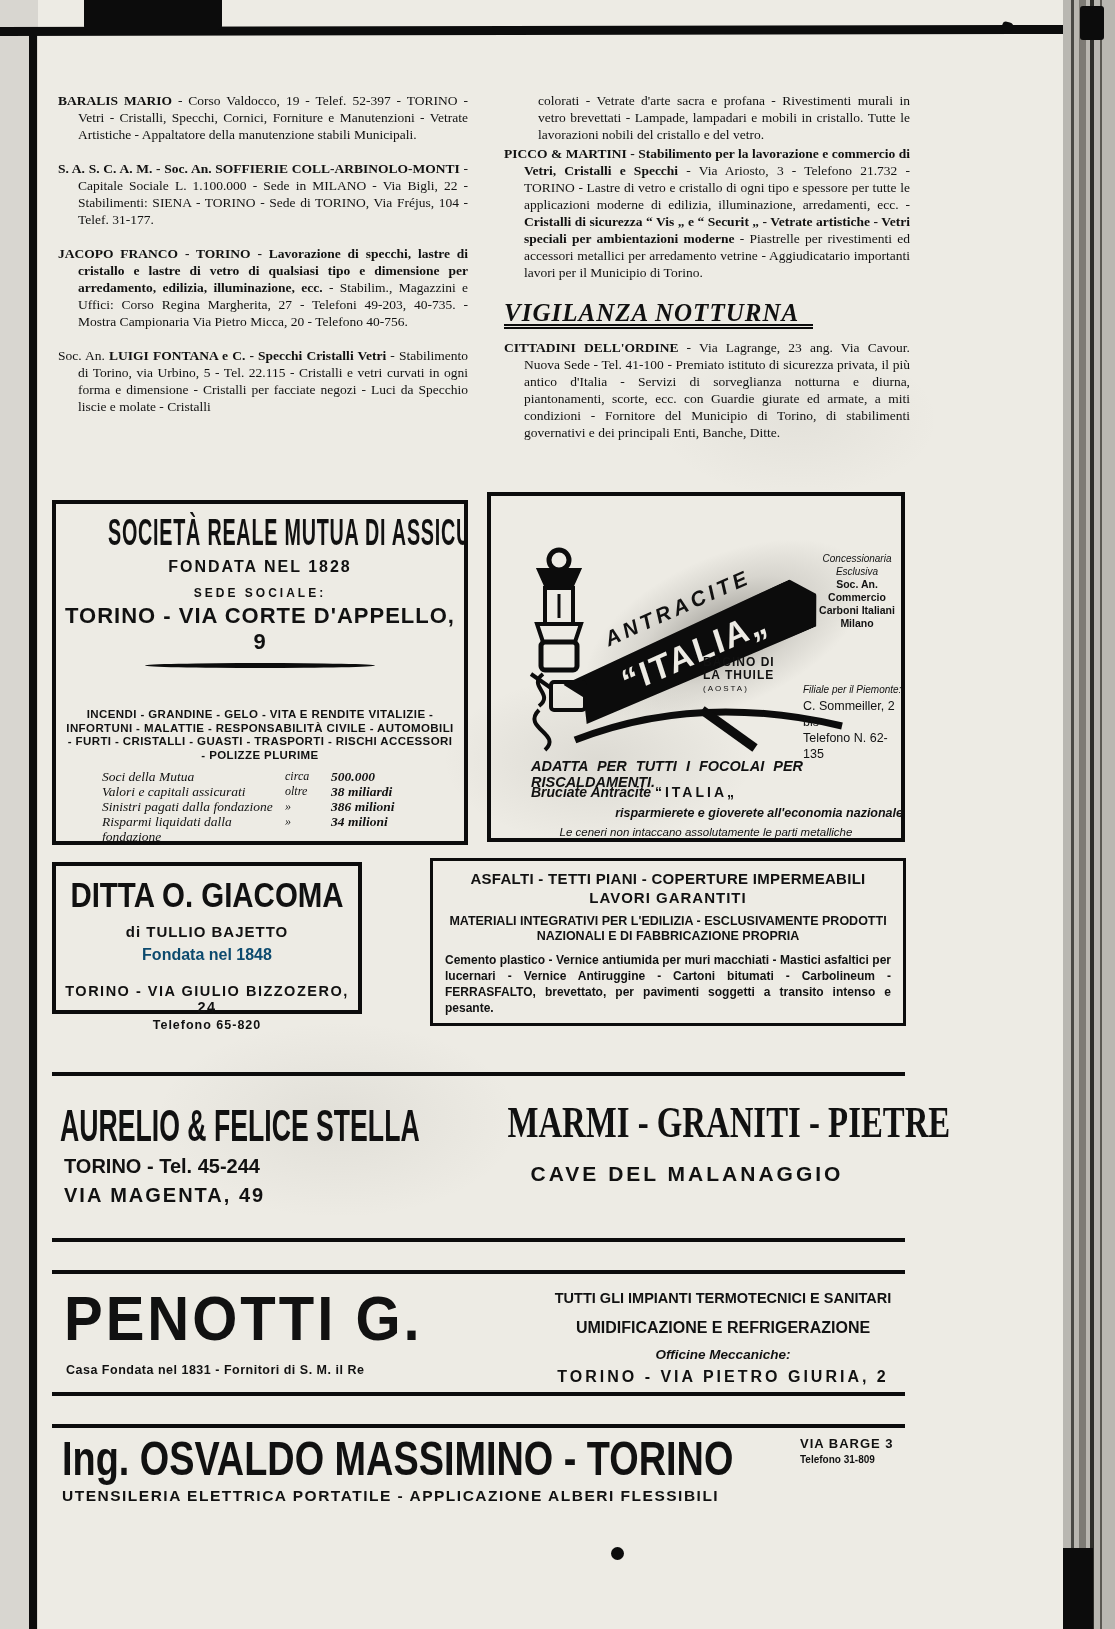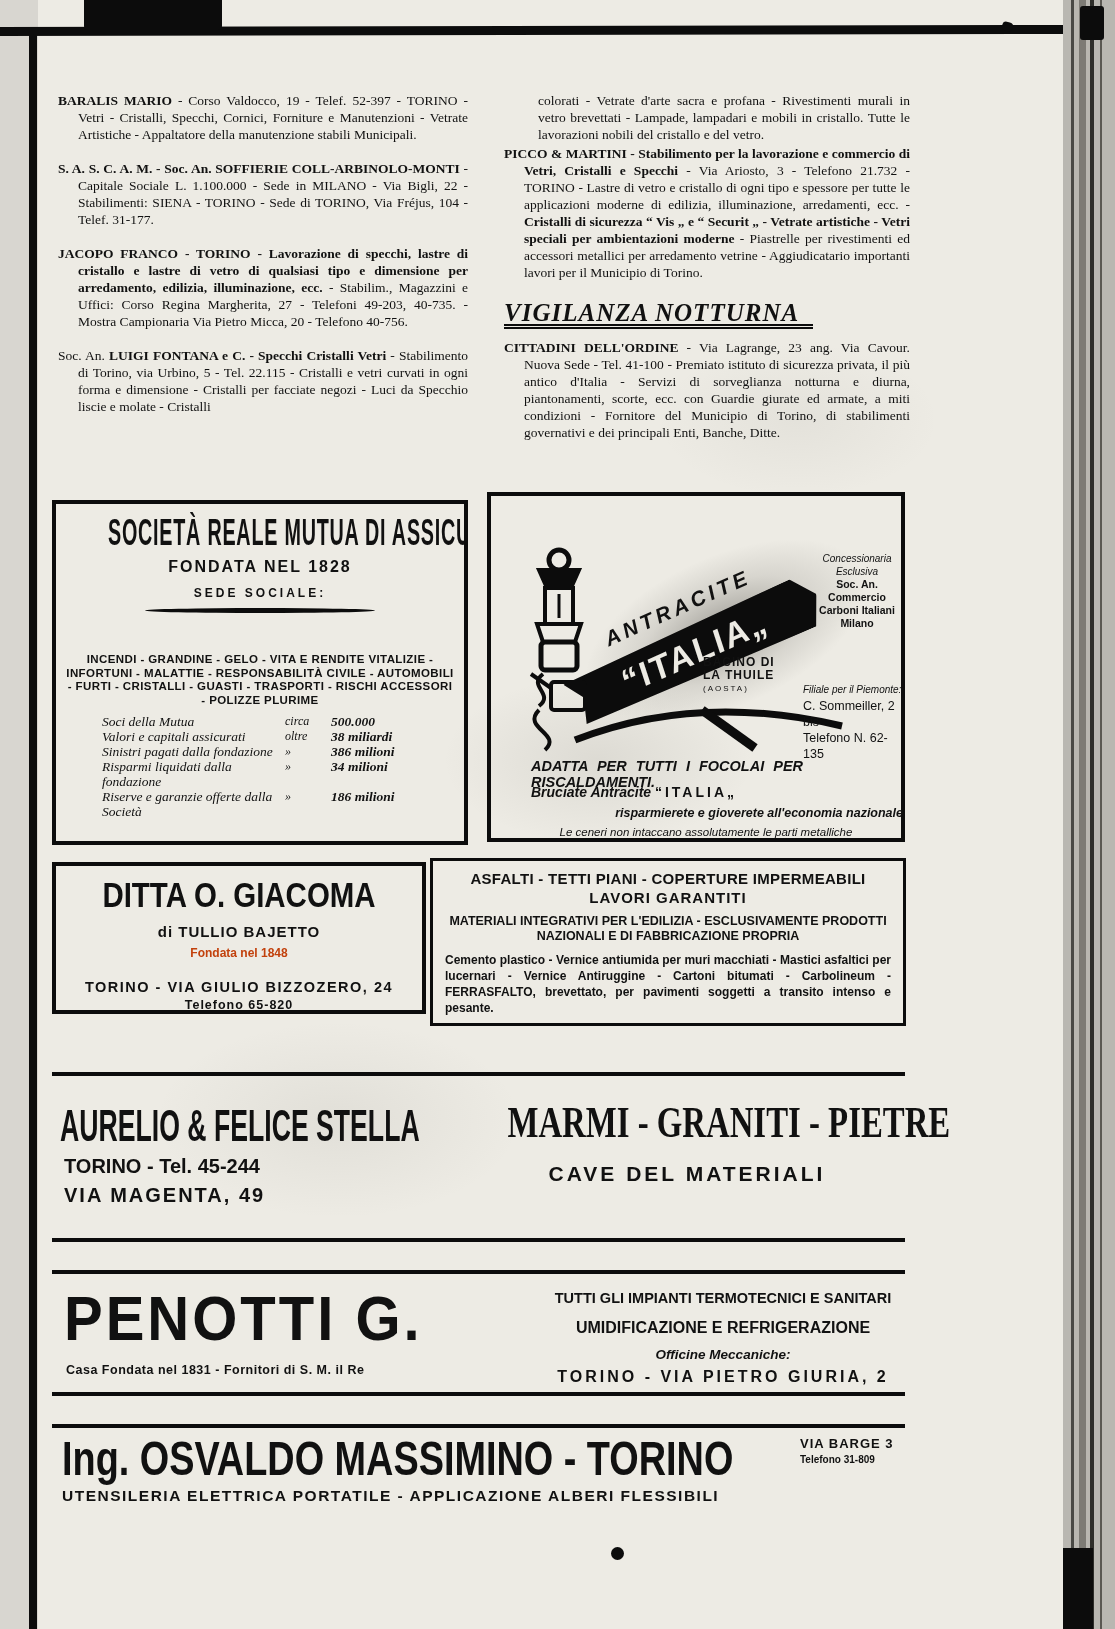"TORINO - VIA CORTE D'APPELLO," div.mutua-address { html: none -> <div>TORINO - VIA CORTE D'APPELLO, 9</div> }
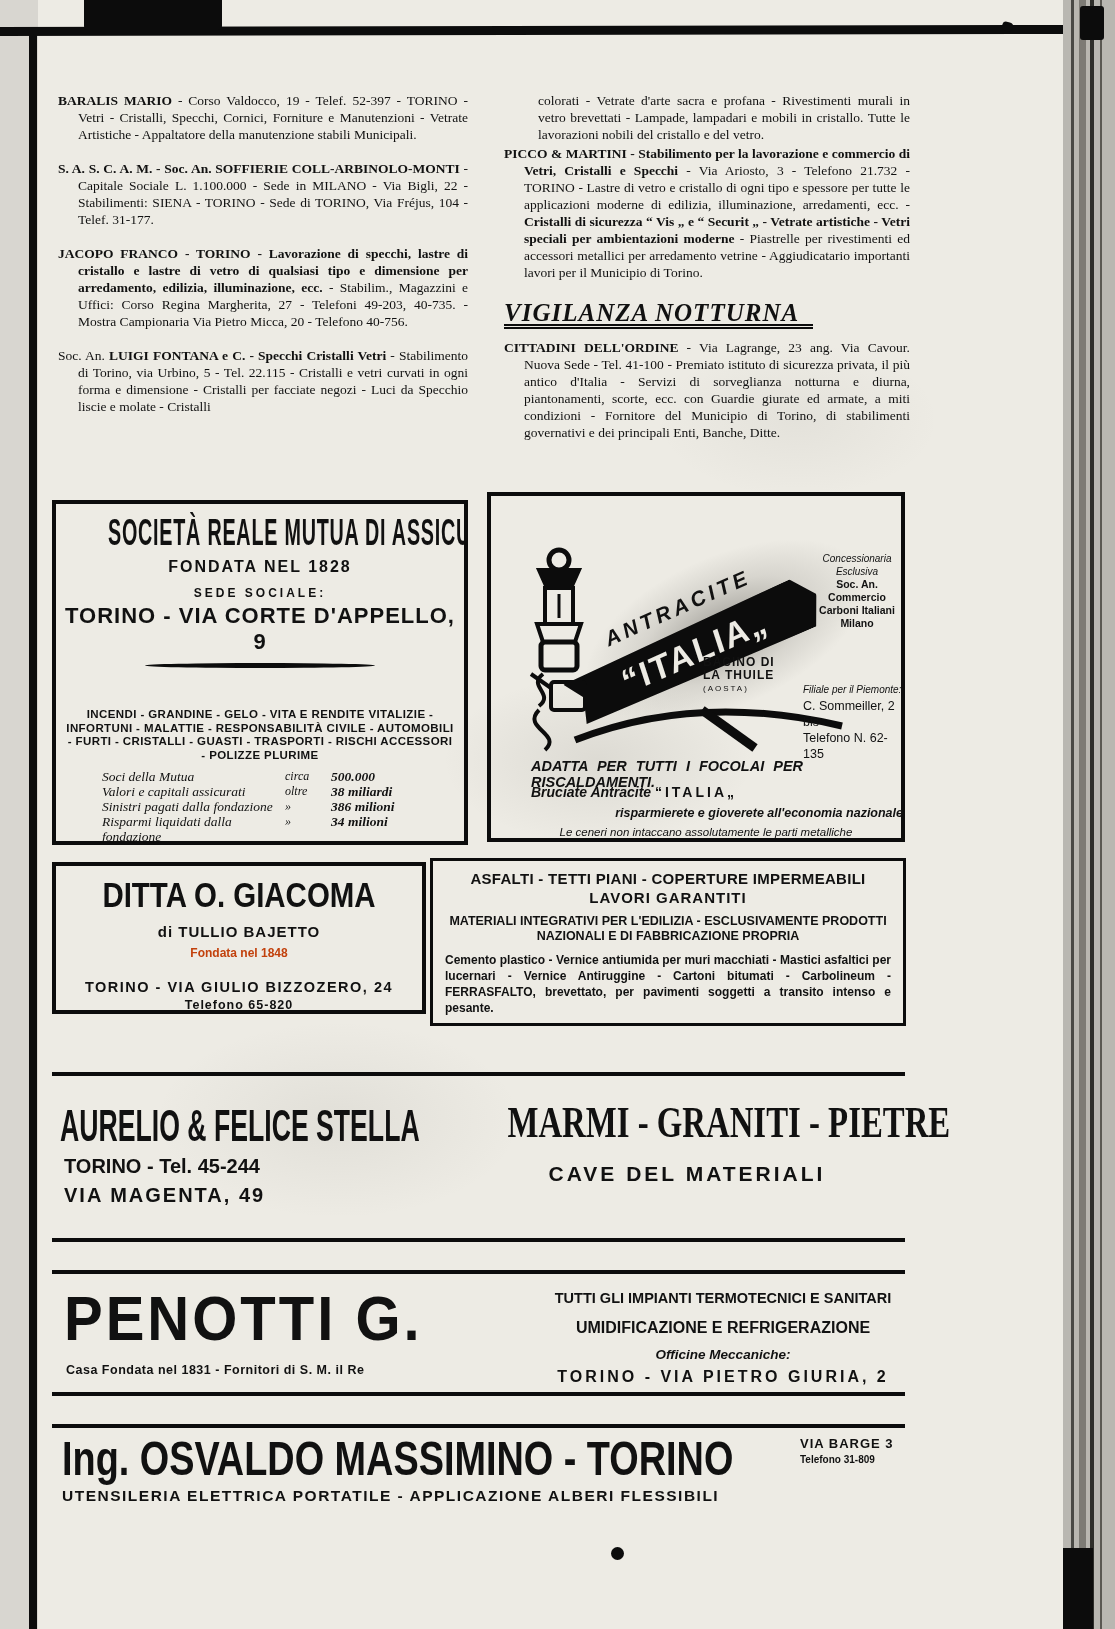"DITTA O. GIACOMA" .giacoma { width: 374px -> 310px }
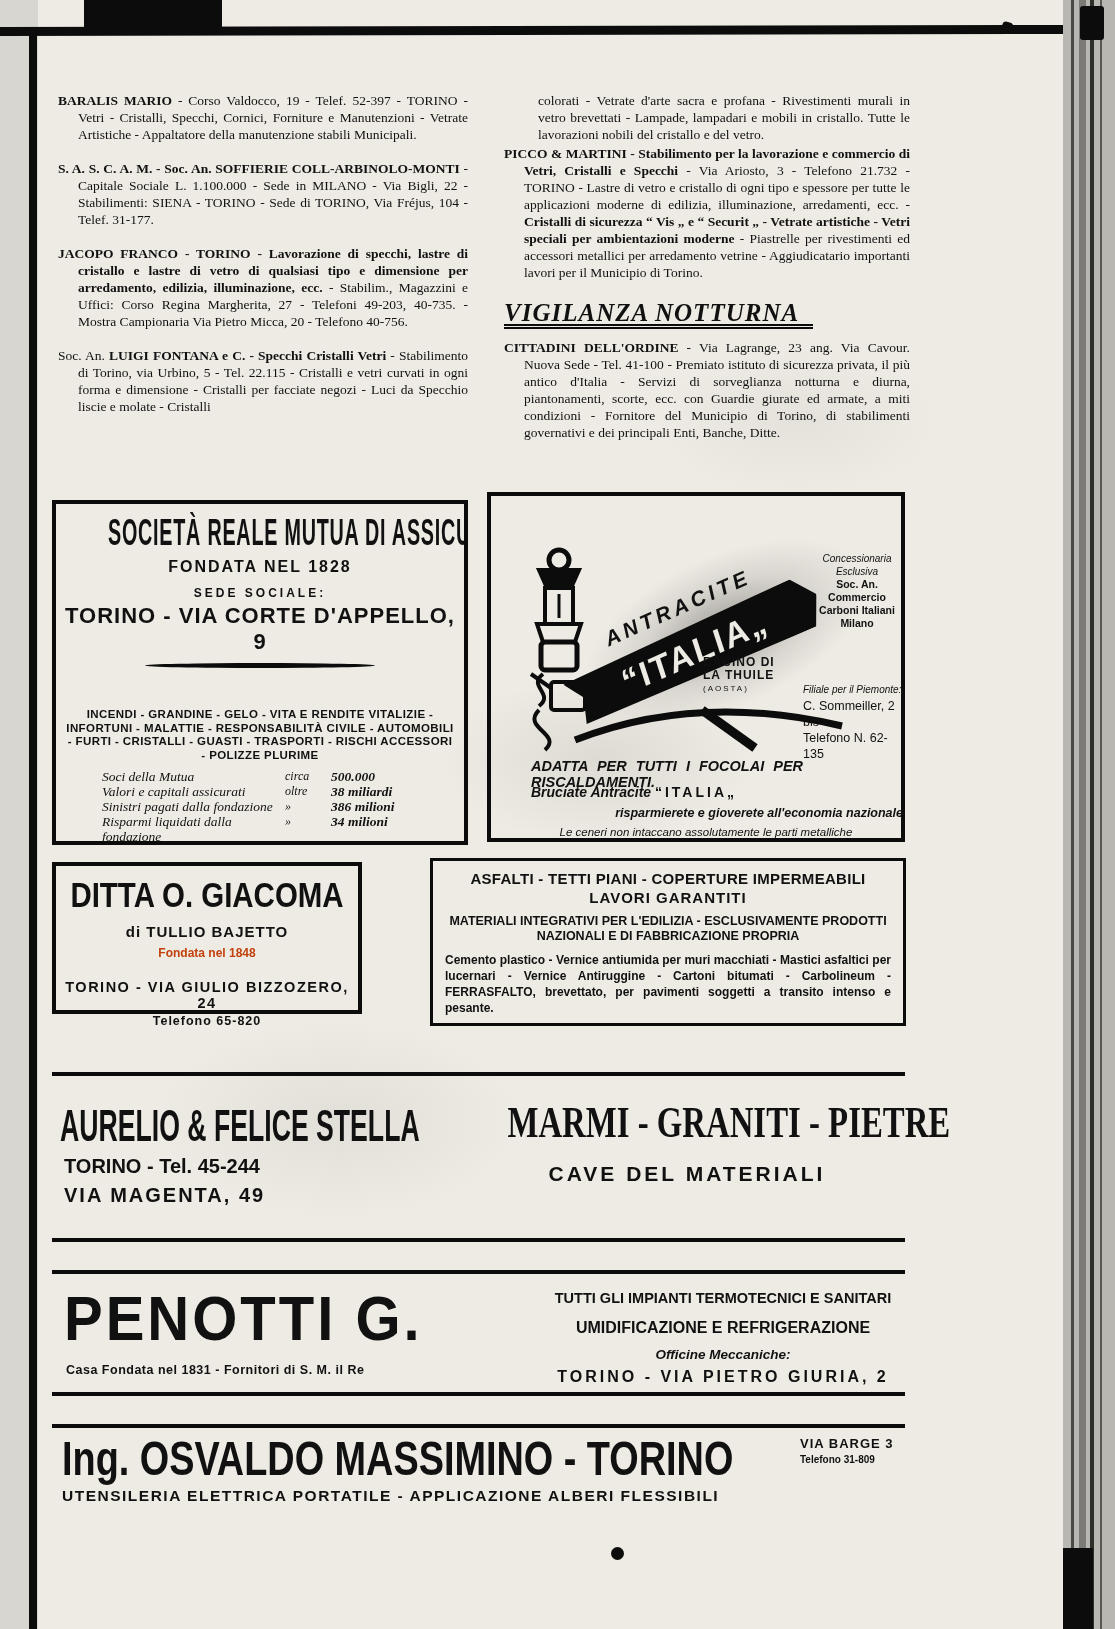"Fondata nel 1848" .gia-founded { color: #c2410c -> #0c4a6e; font-size: 12px -> 16px }
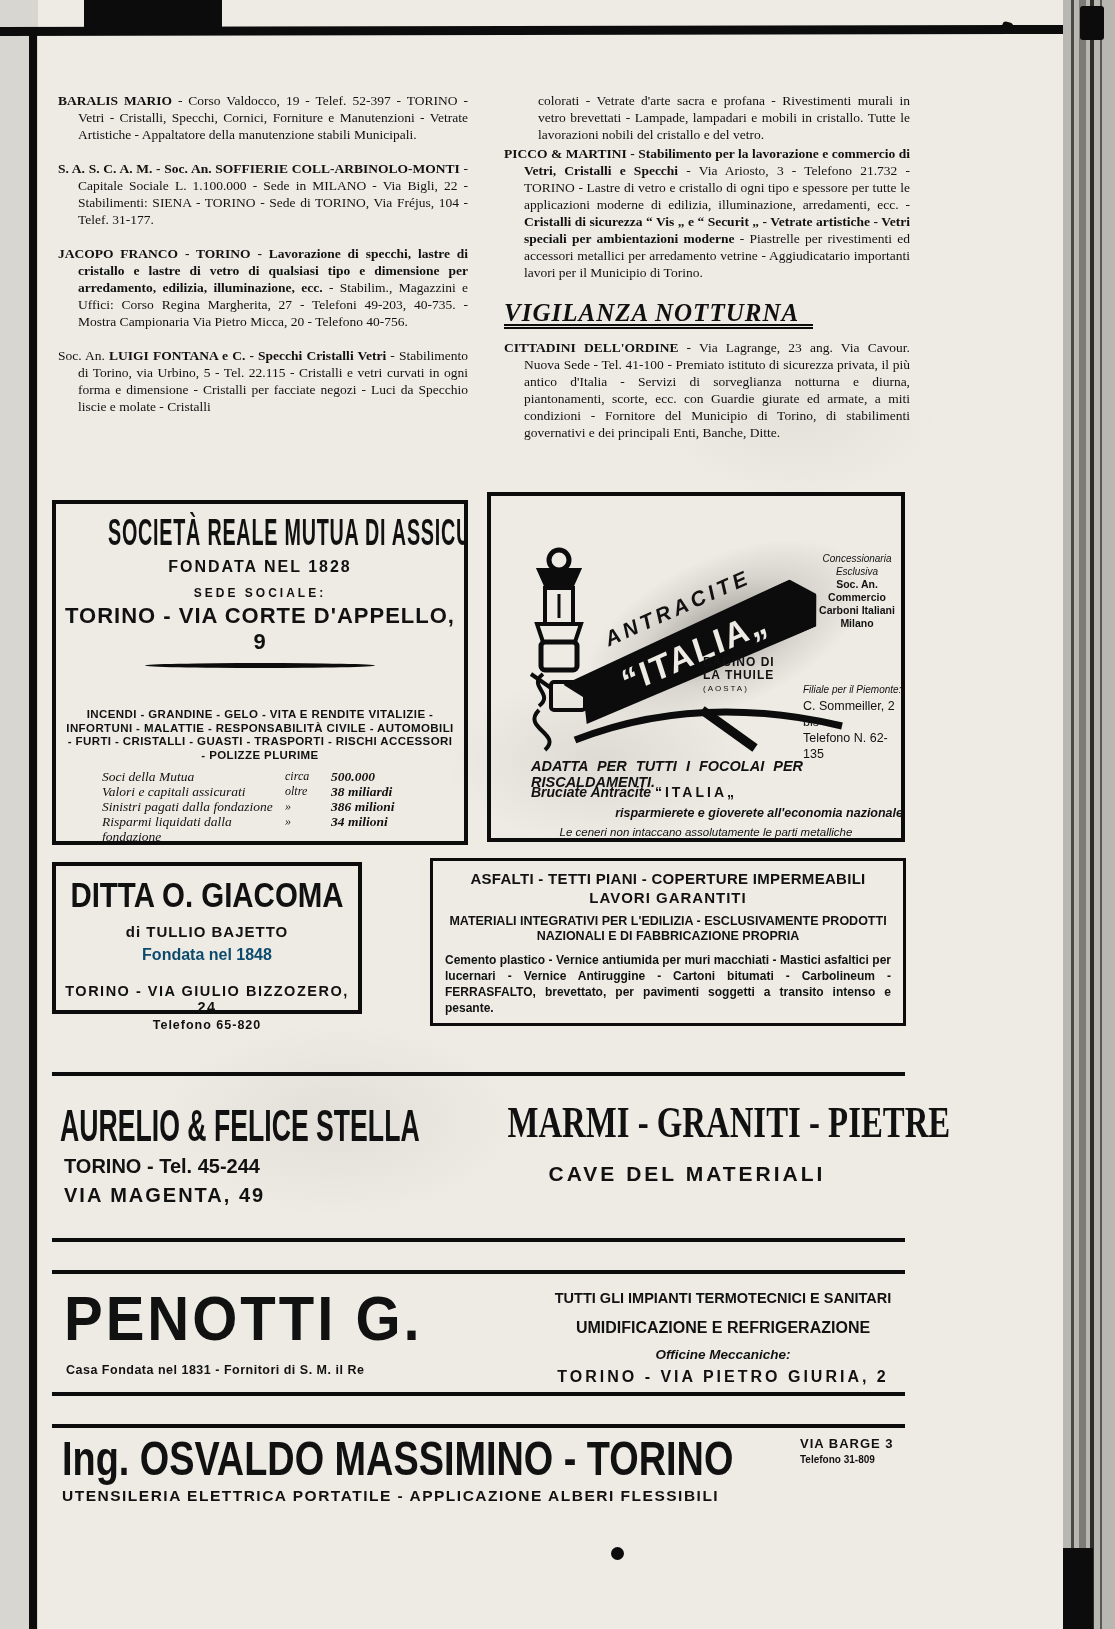"CAVE DEL MATERIALI" div.cave { text: MATERIALI -> MALANAGGIO }
